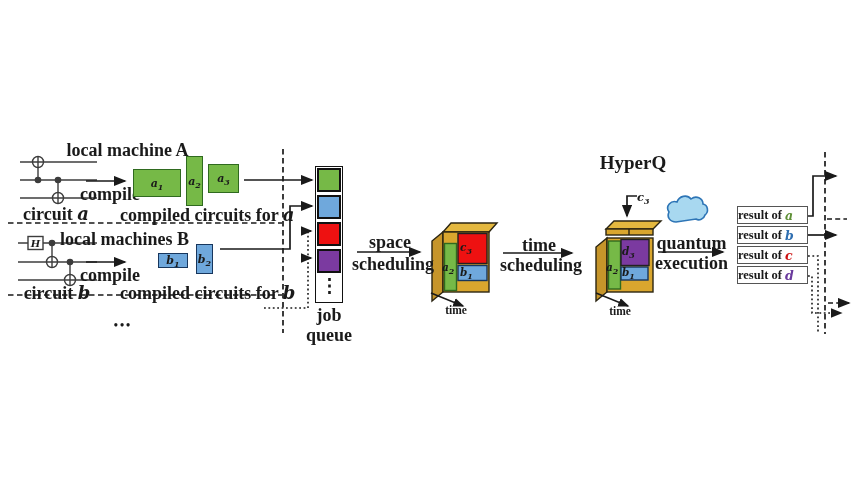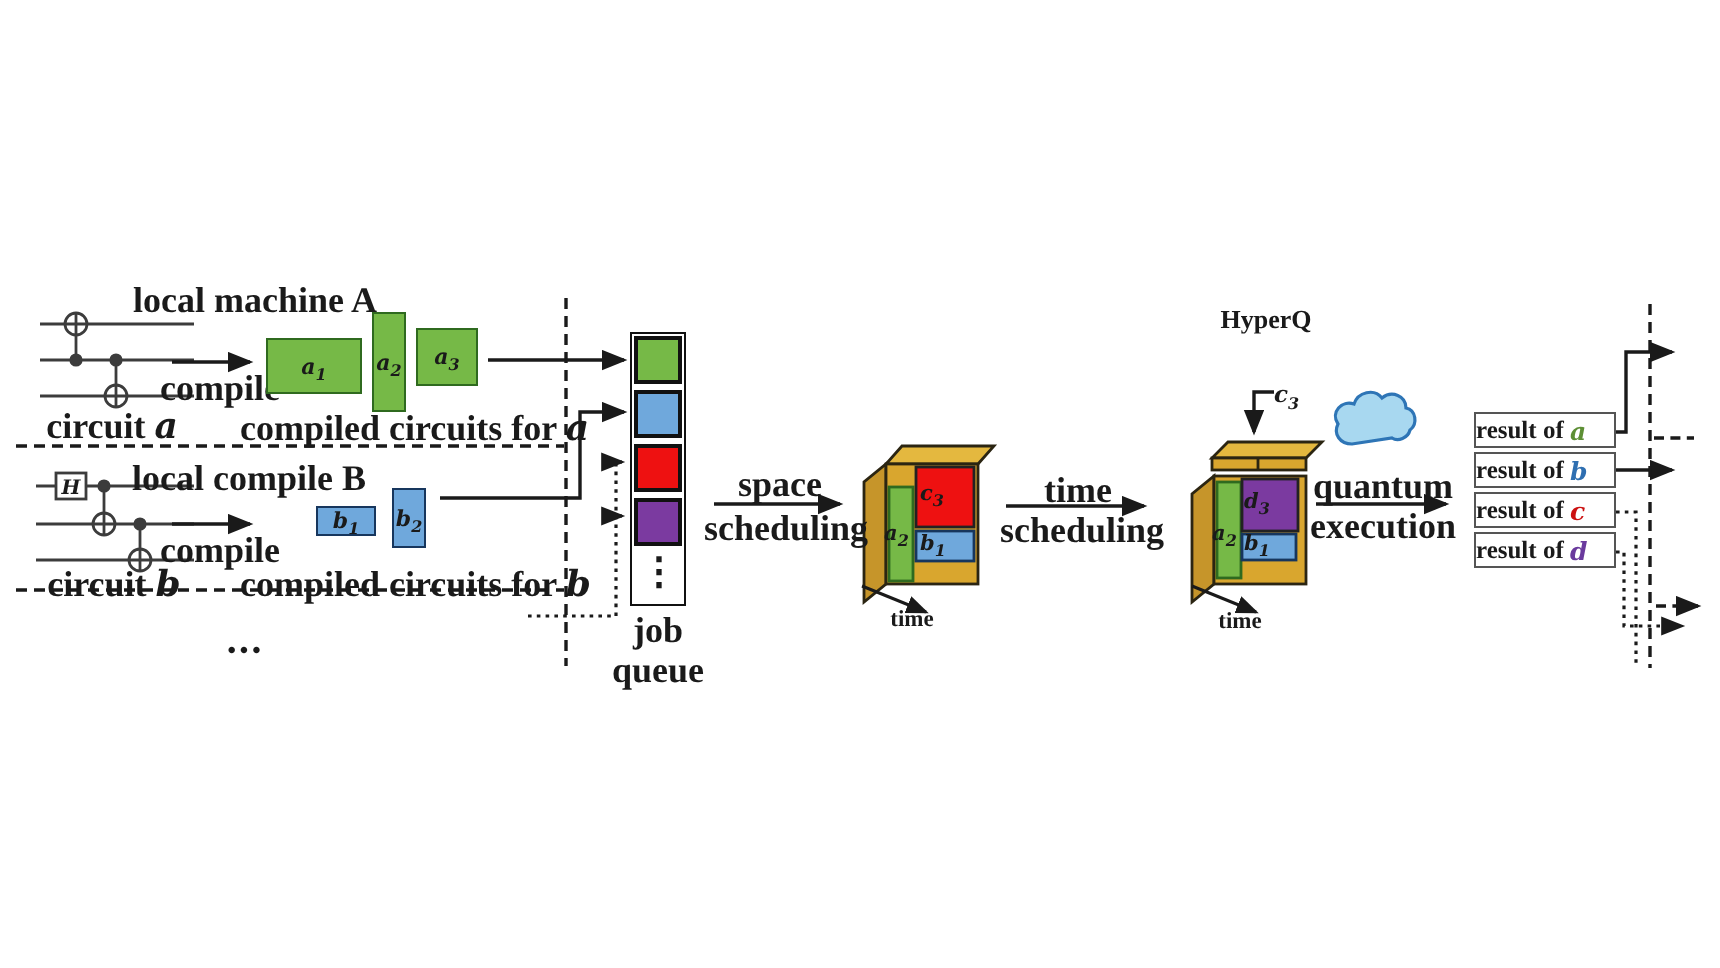"HyperQ" div.lbl { font-size: 13px -> 19px }
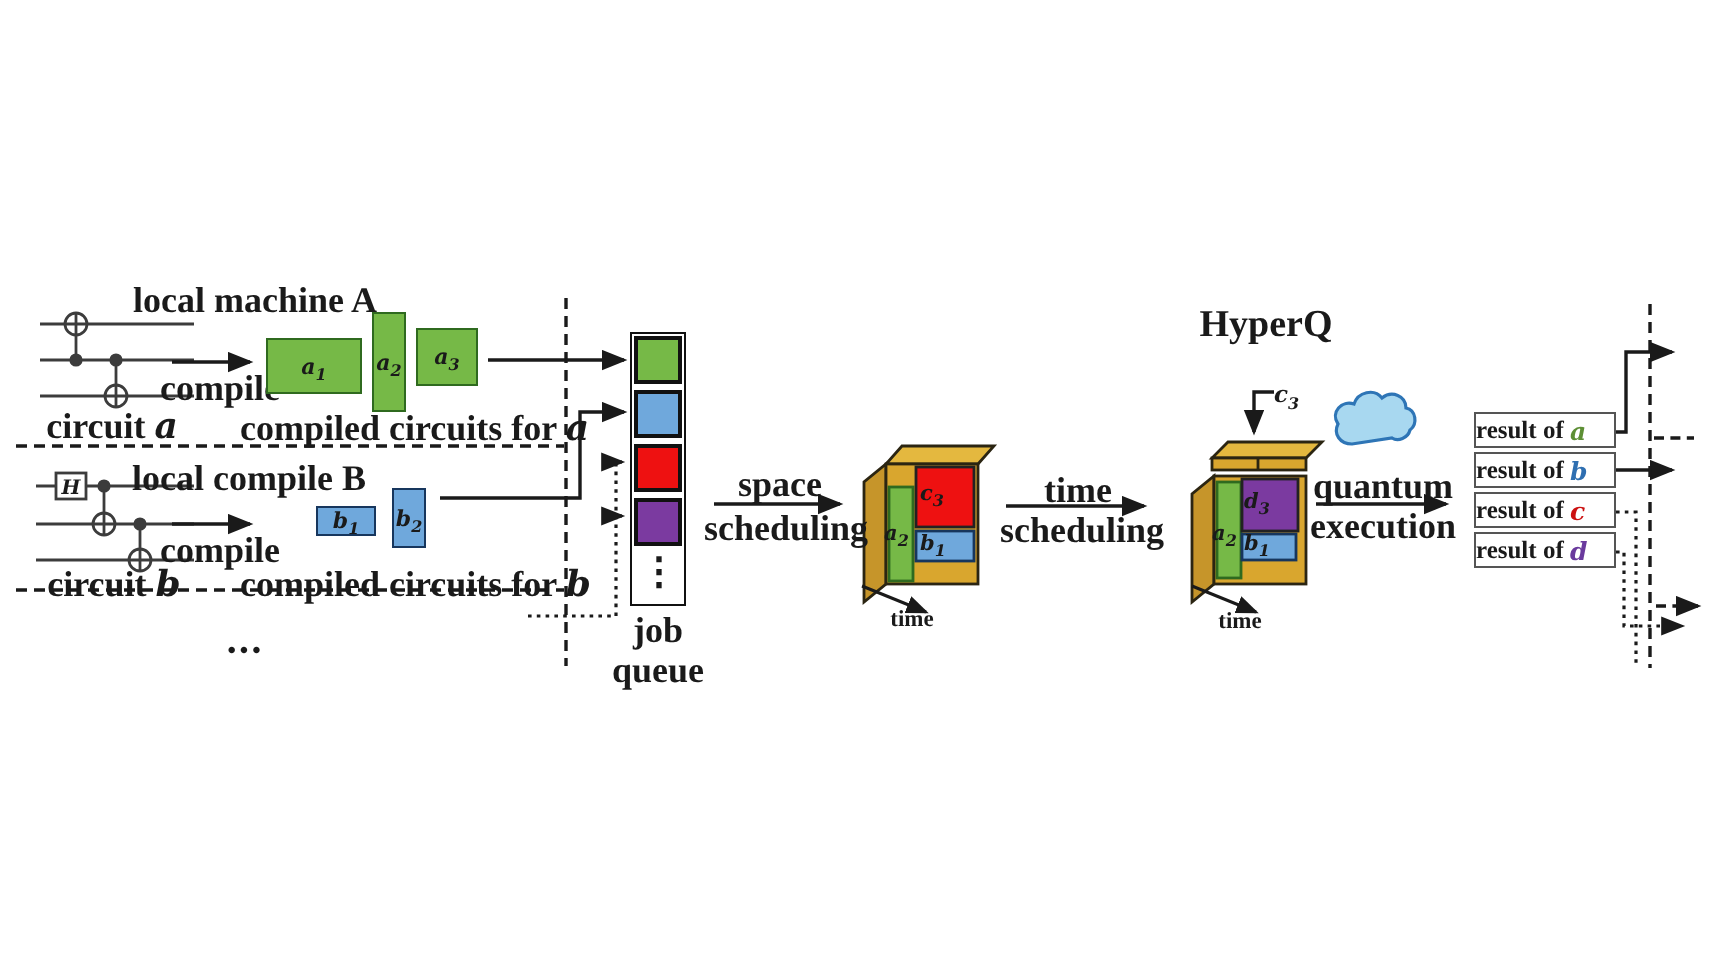"local compile B" div.lbl { text: compile -> machines }
